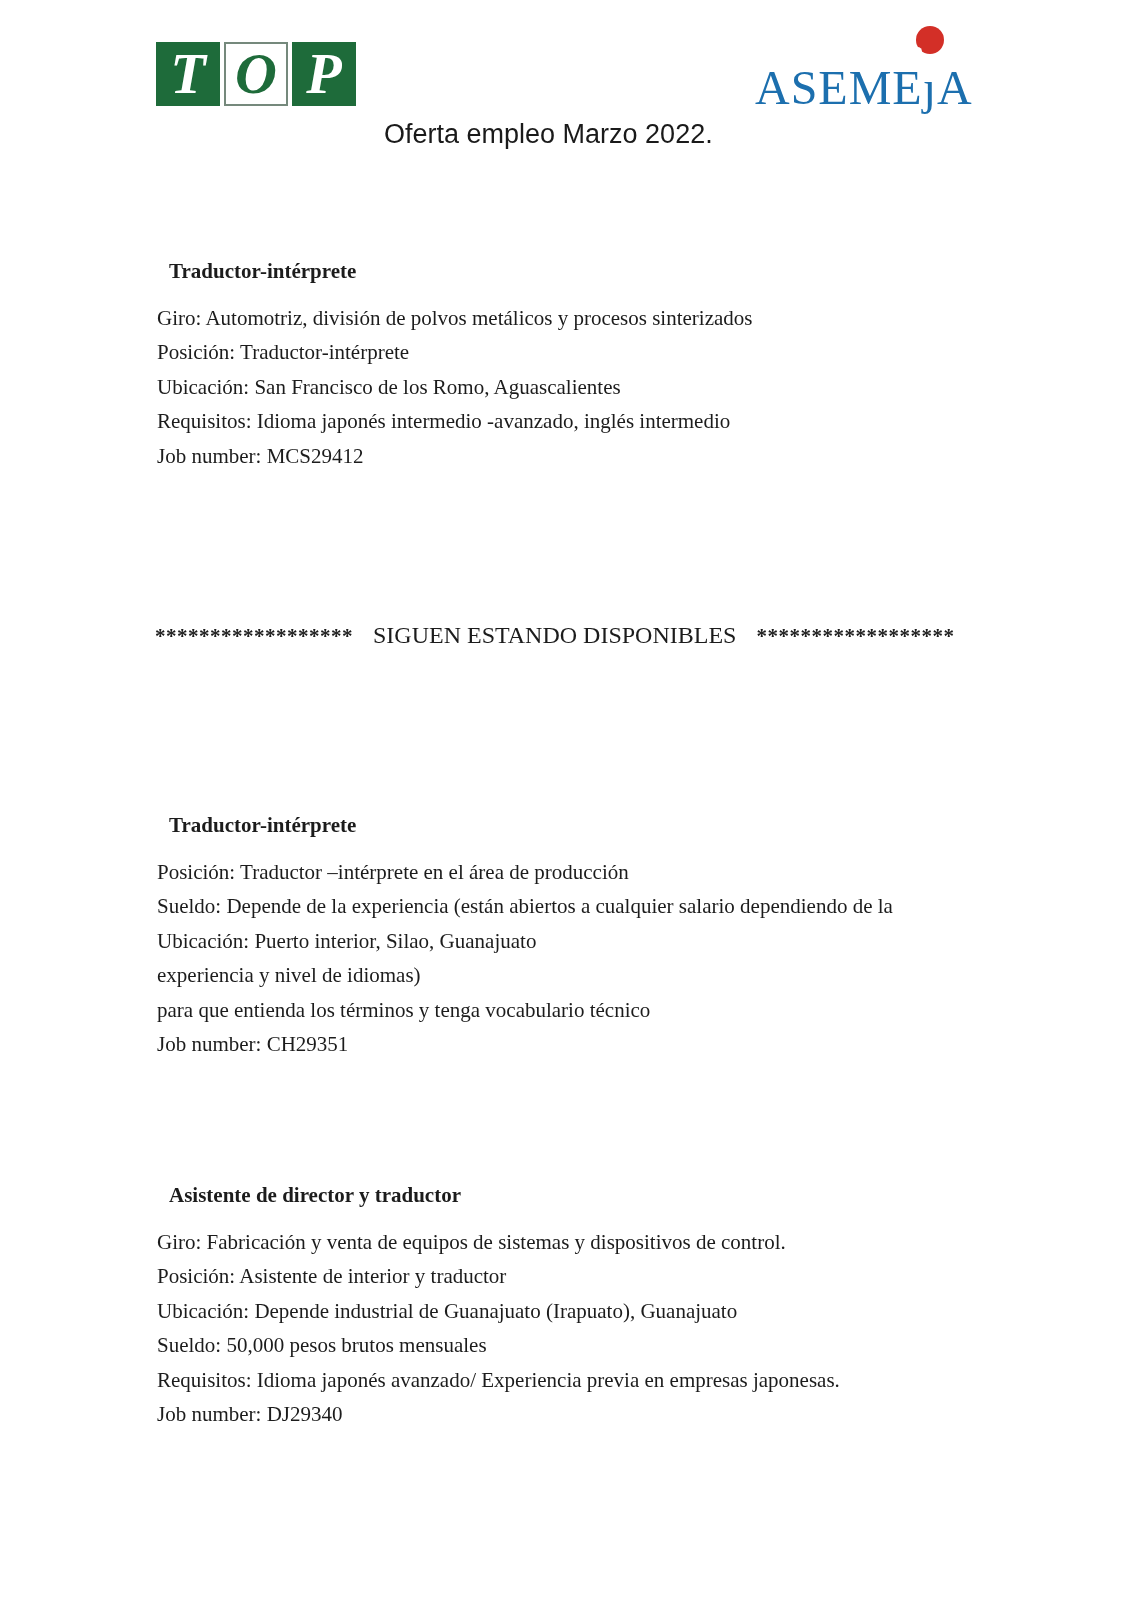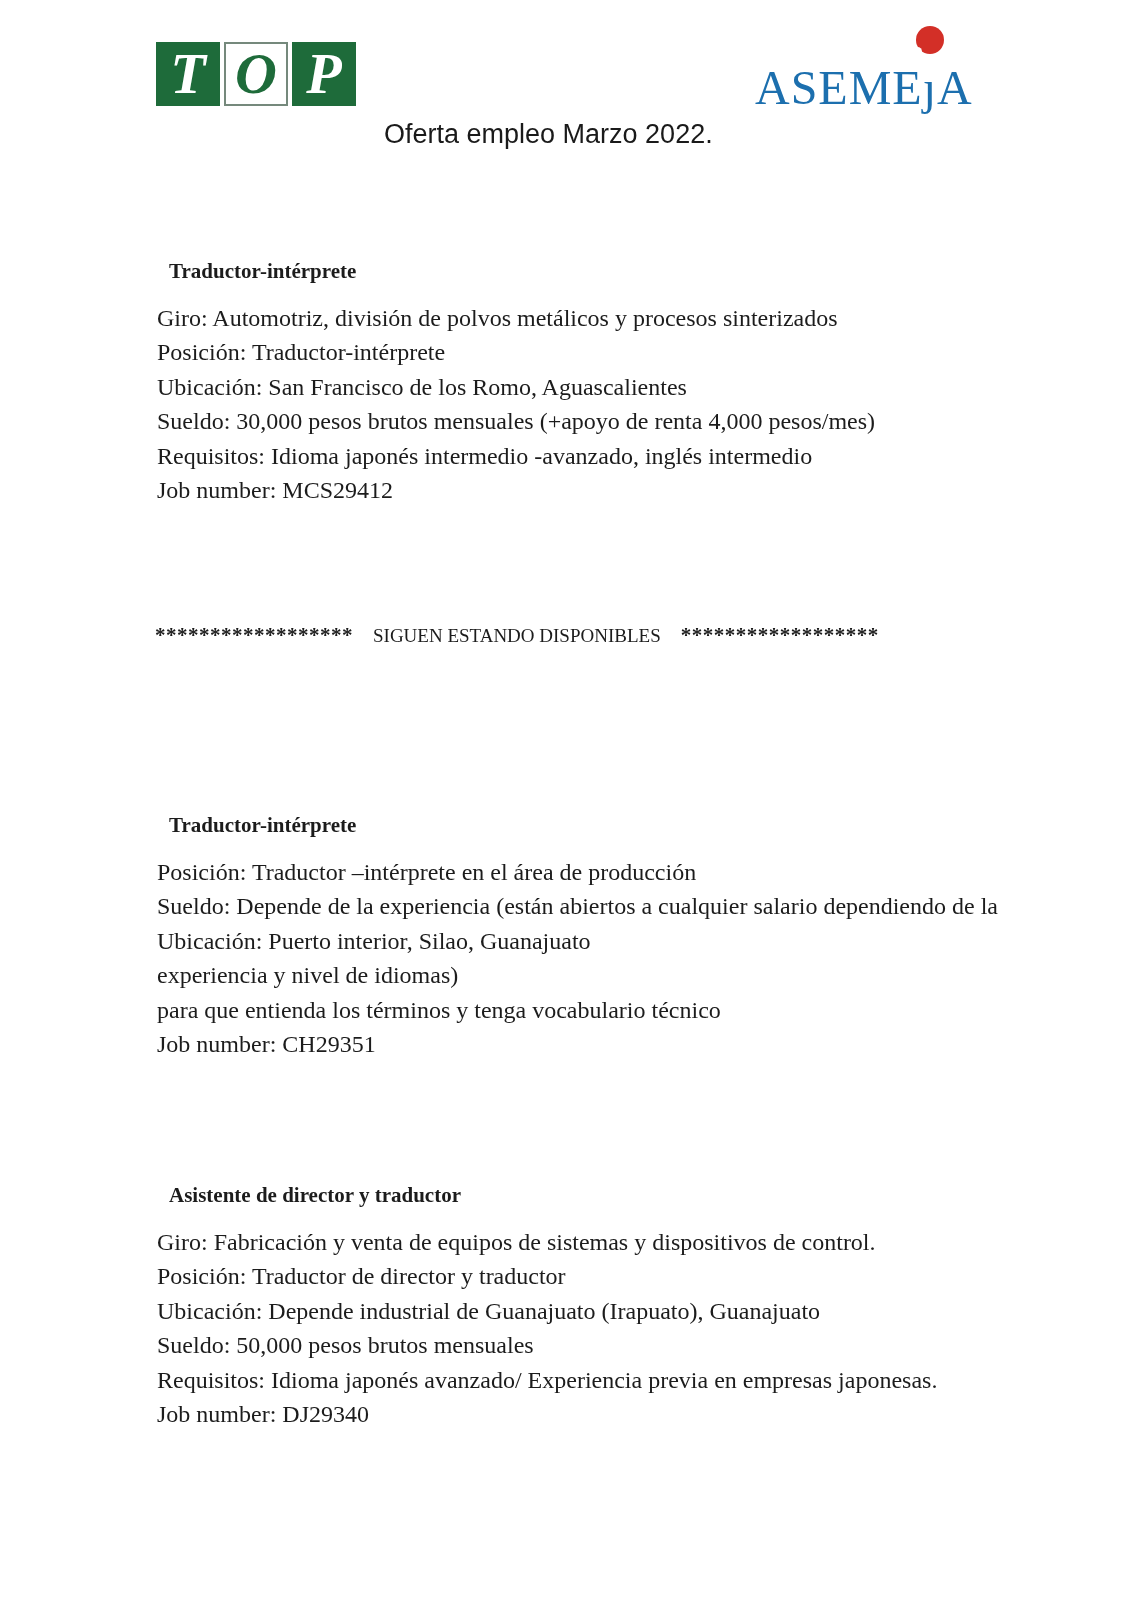"Giro: Automotriz, división de polvos" .job p { font-size: 24px -> 21px }
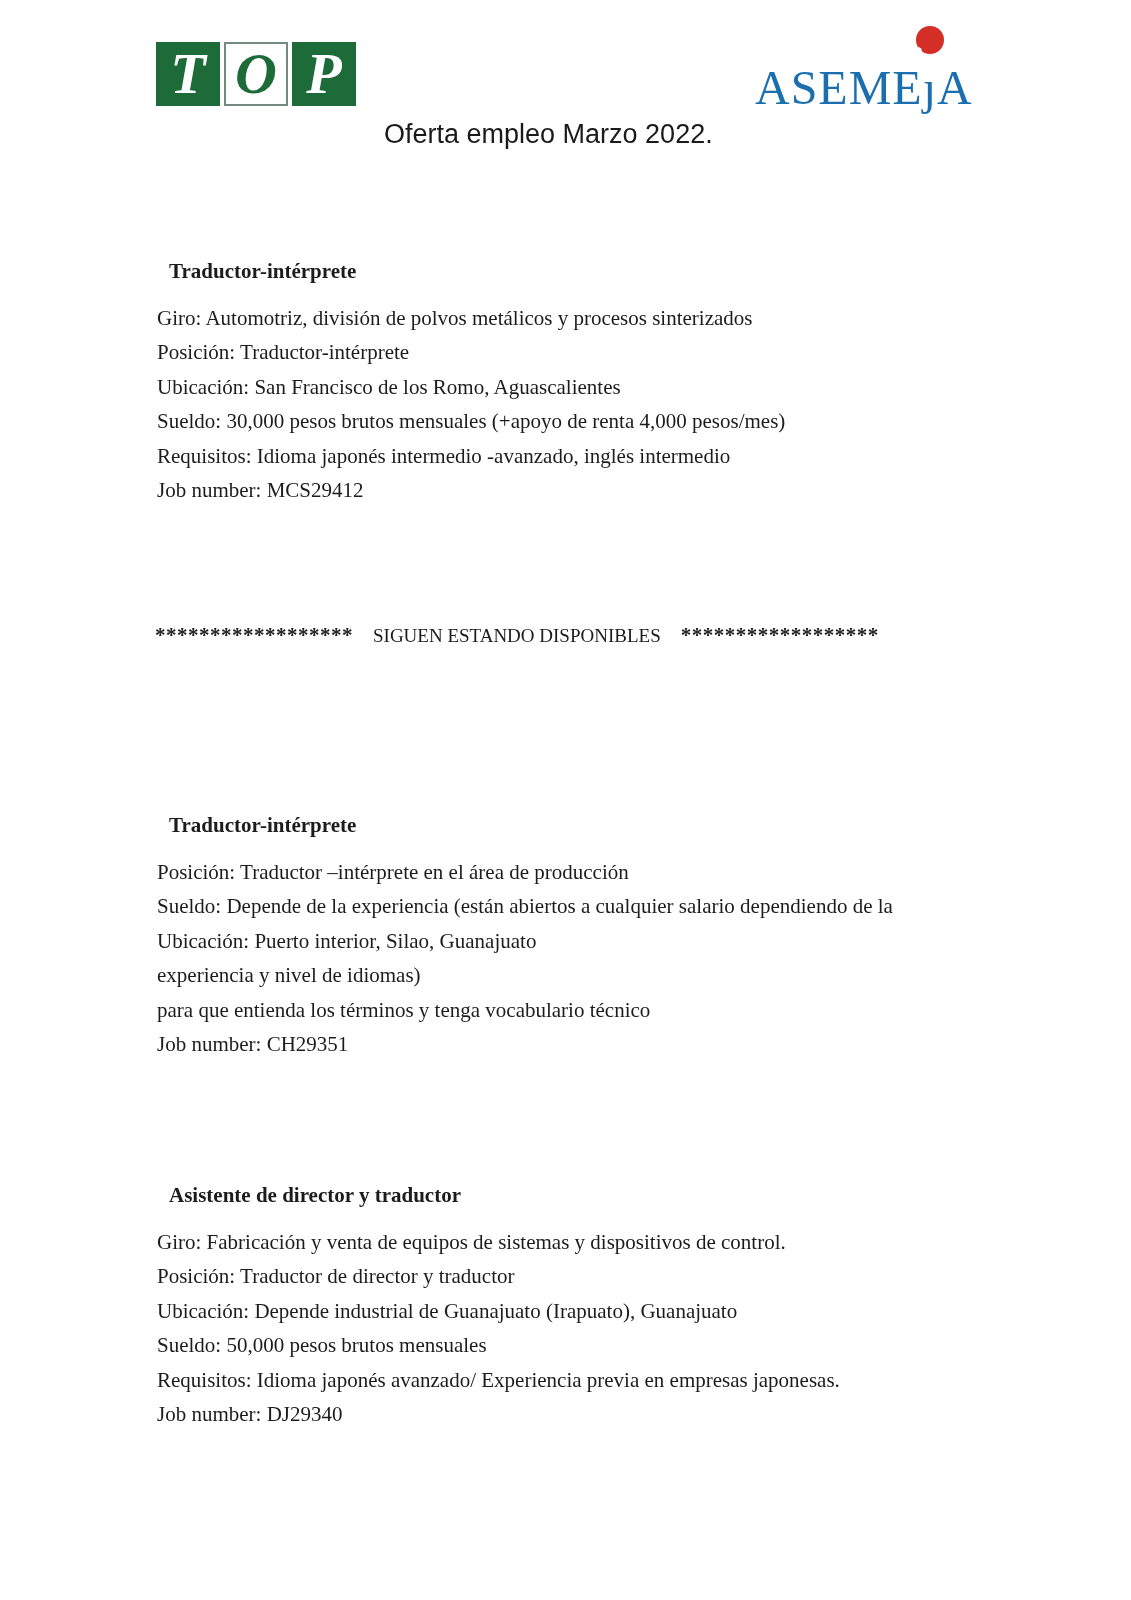"Sueldo: 30,000 pesos brutos mensuales" p { html: <p>Sueldo: 30,000 pesos brutos mensuales (+apoyo de renta 4,000 pesos/mes)</p> -> none }
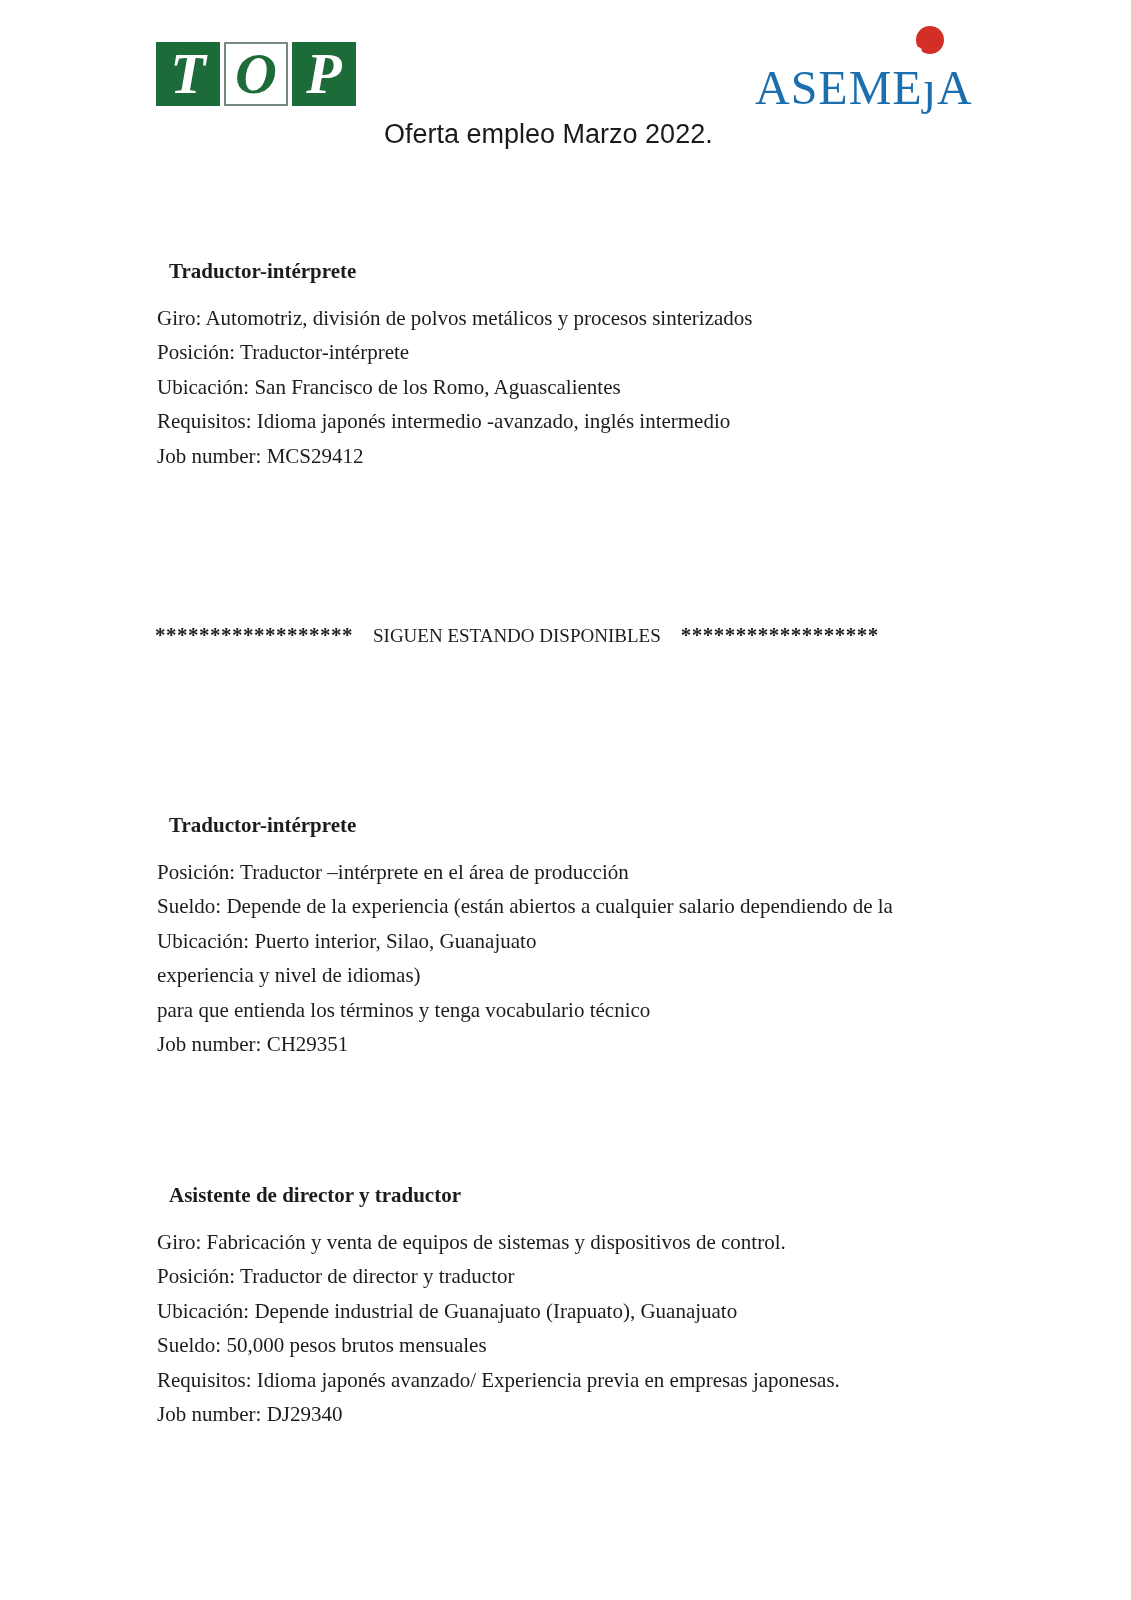"SIGUEN ESTANDO DISPONIBLES" .divider .divider-label { font-size: 19px -> 24px }
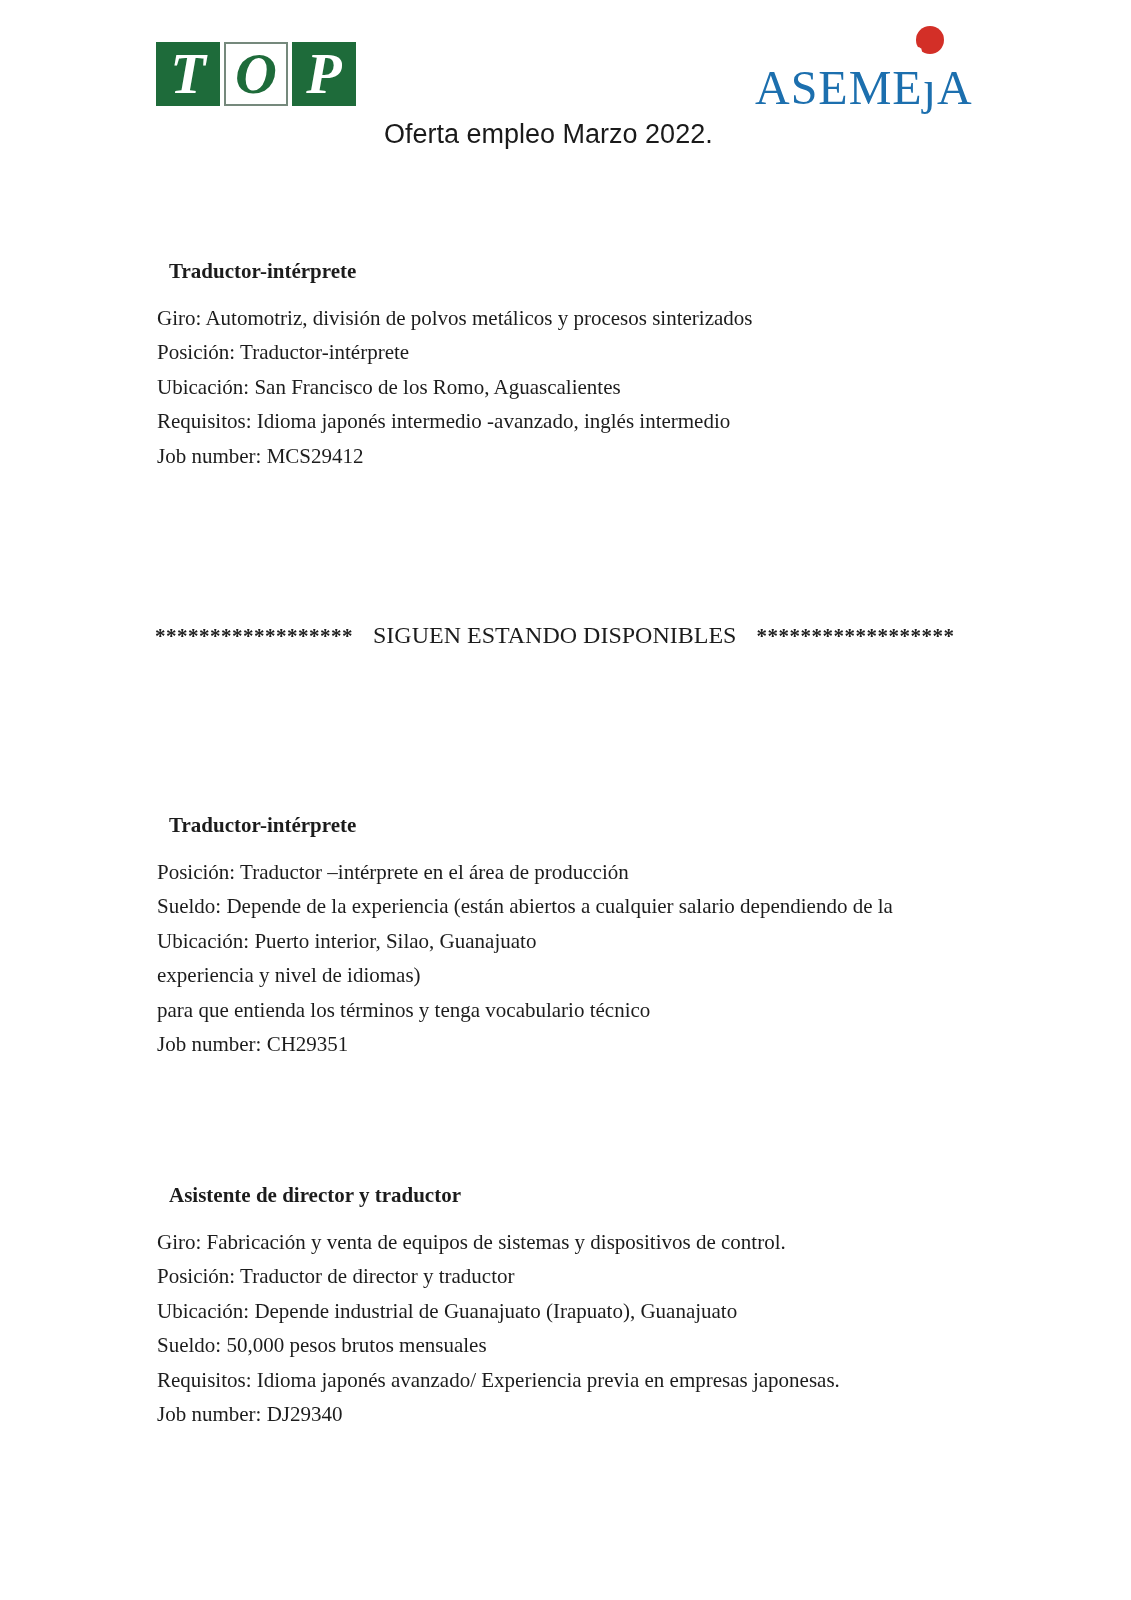"Posición: Traductor de director y" p { text: Traductor de director -> Asistente de interior }
